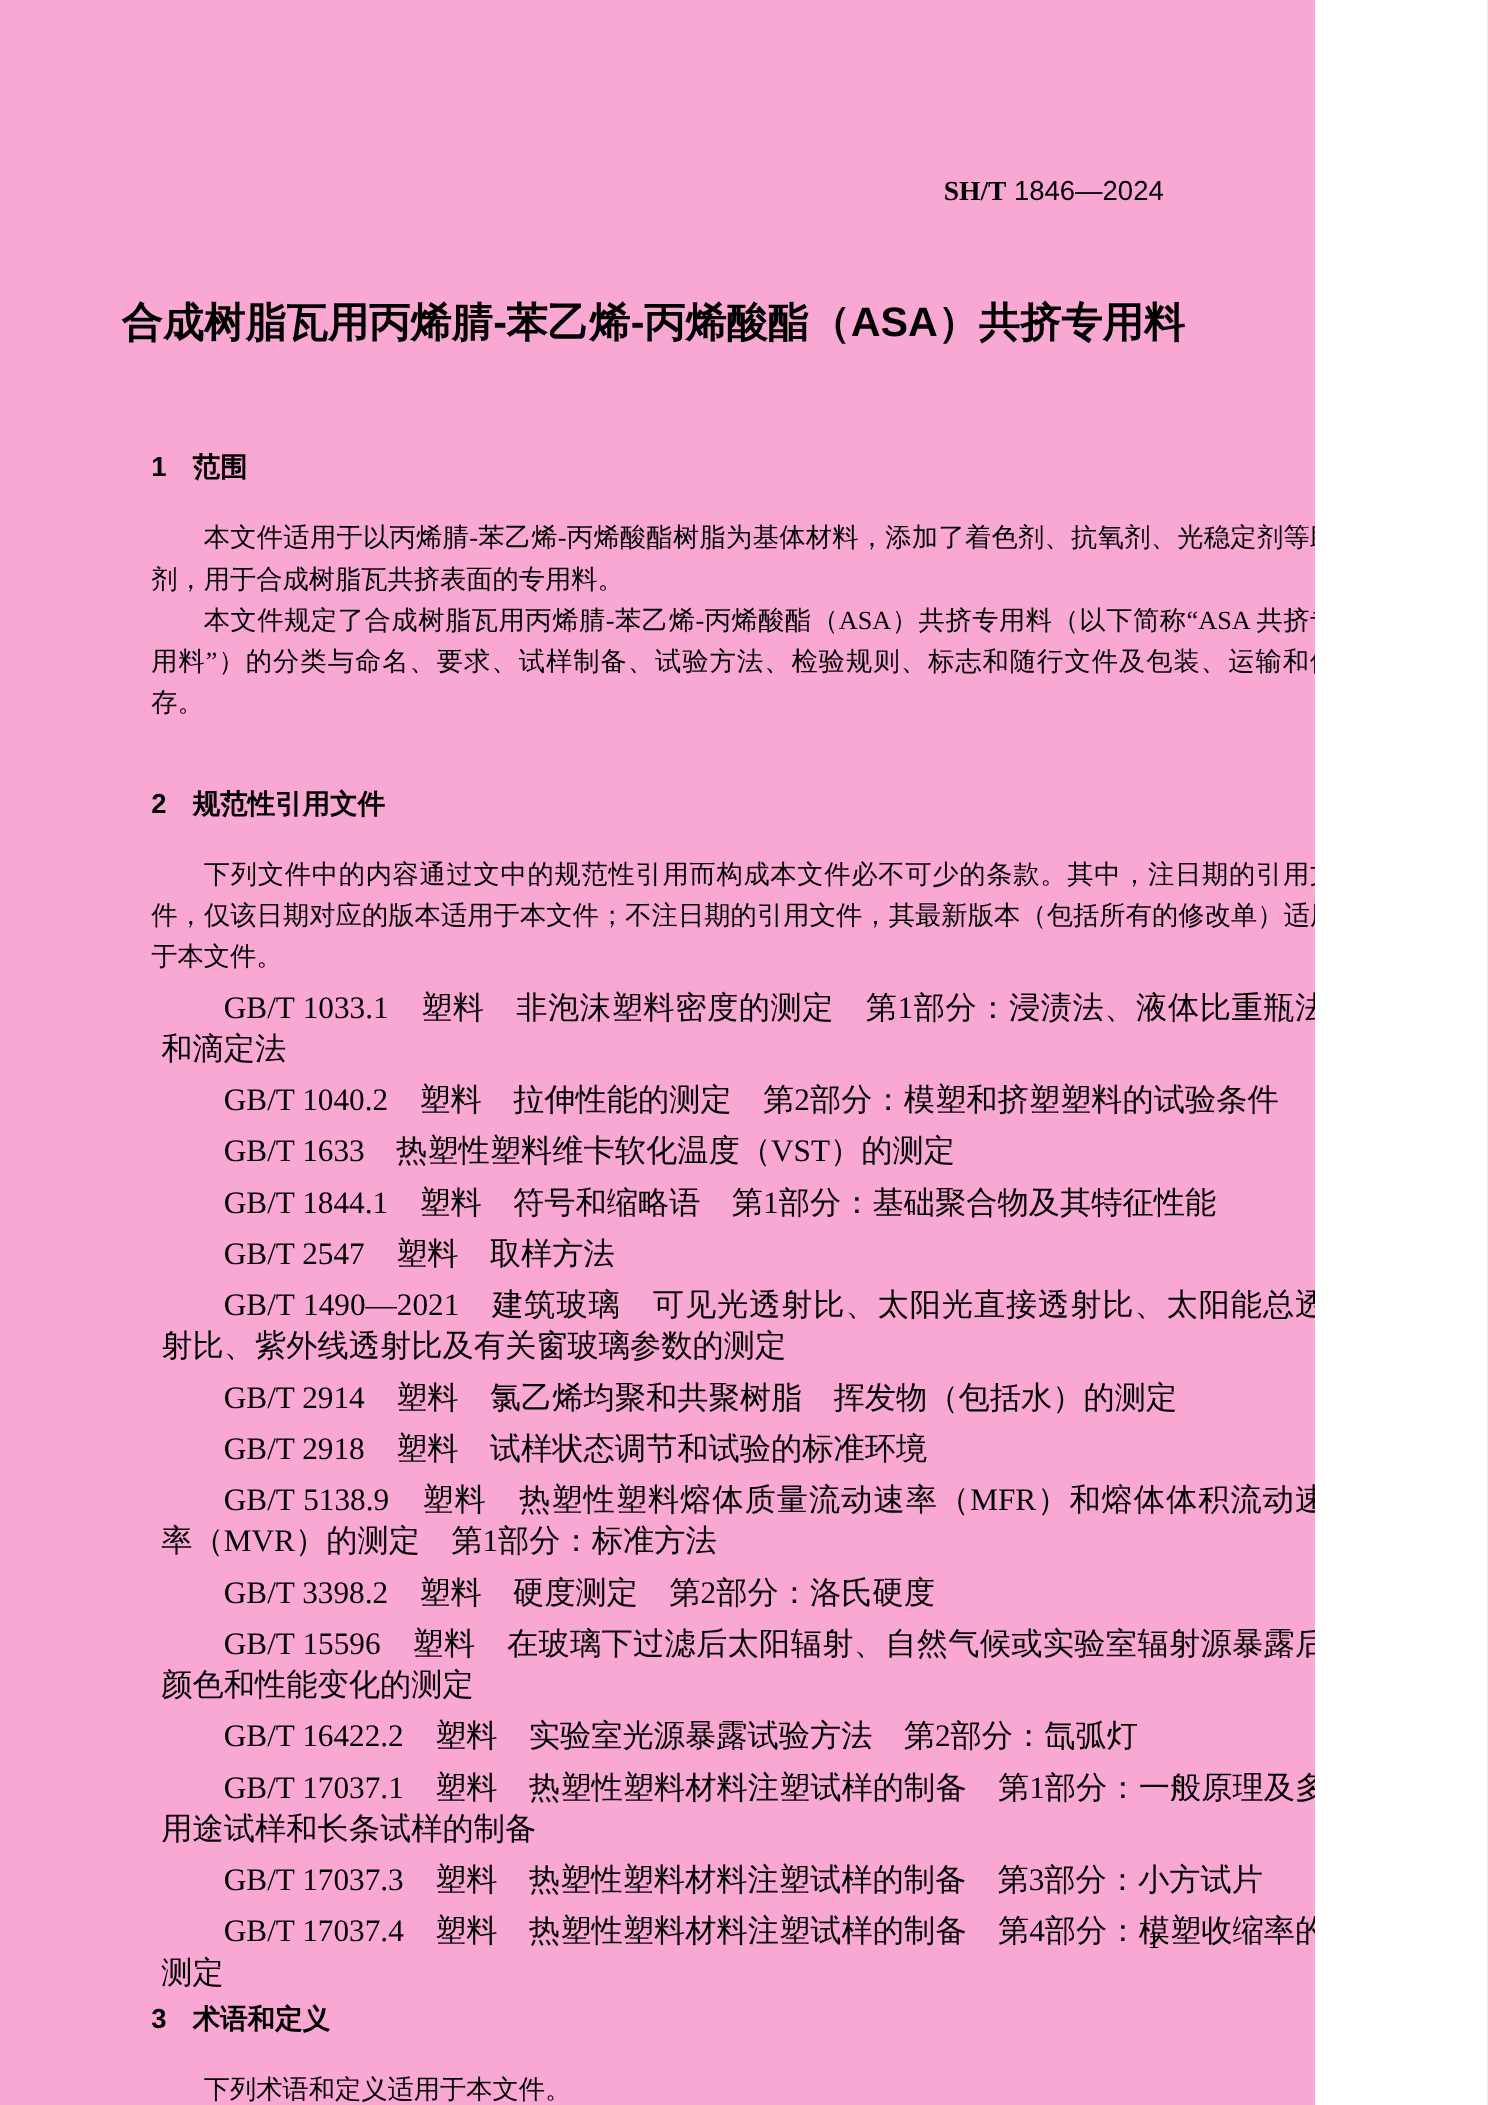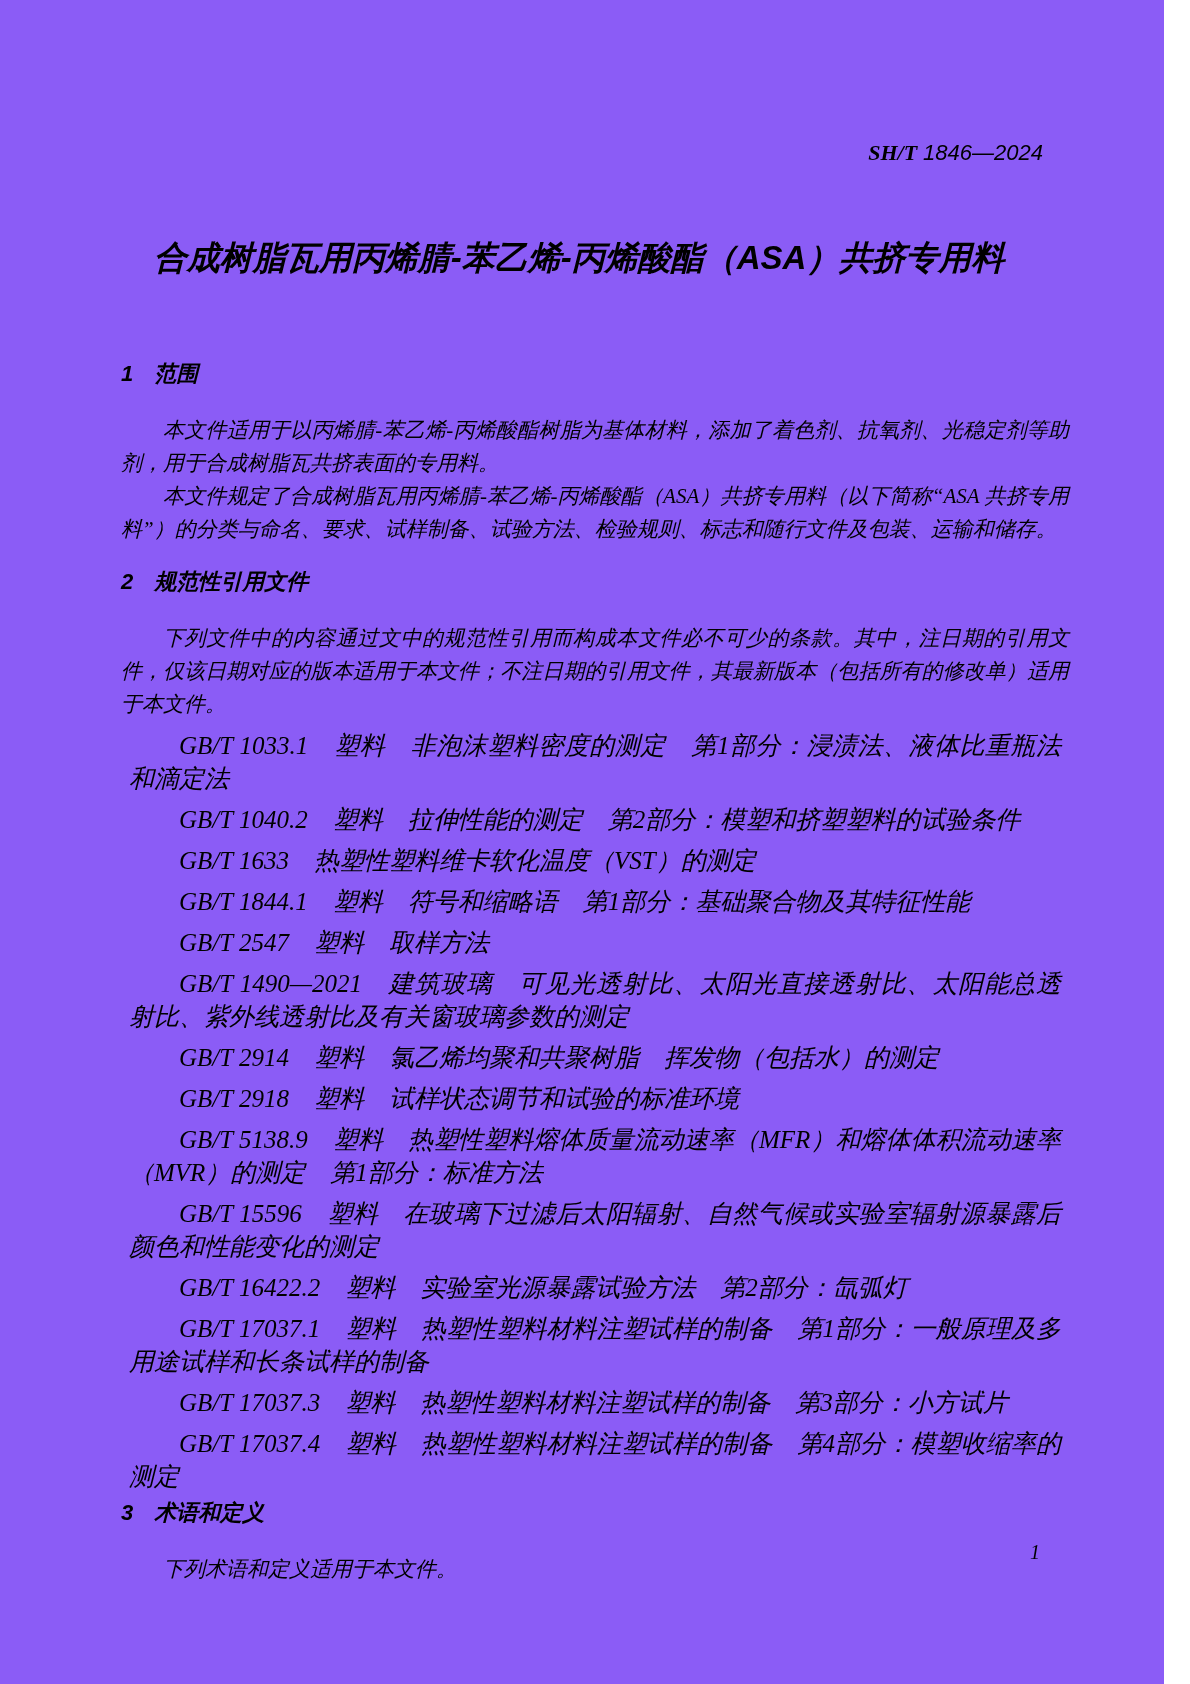"SH/T 1846—2024" .page { background: #8b5cf6 -> #f9a8d4; font-style: italic -> none; width: 1164px -> 1052px }
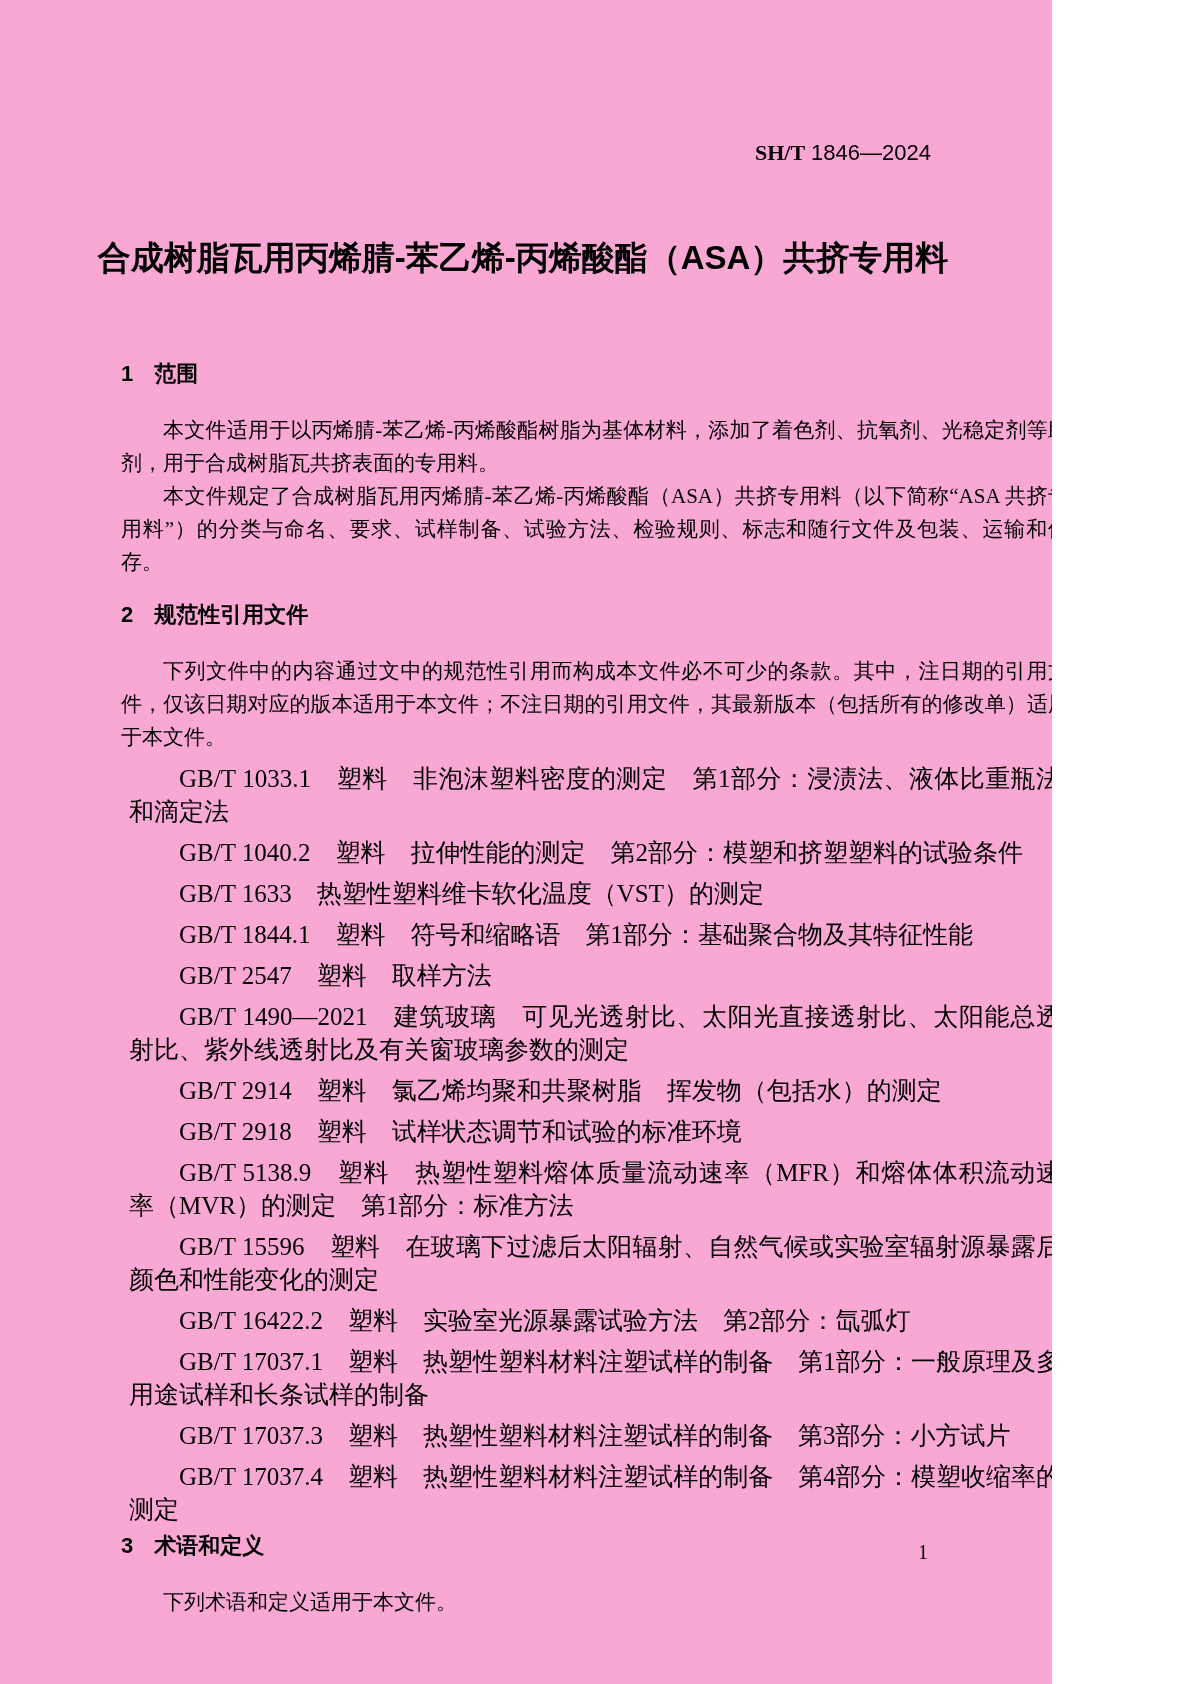"2 规范性引用文件" .sec2 h2.sec-heading { margin-top: 24px -> 52px }
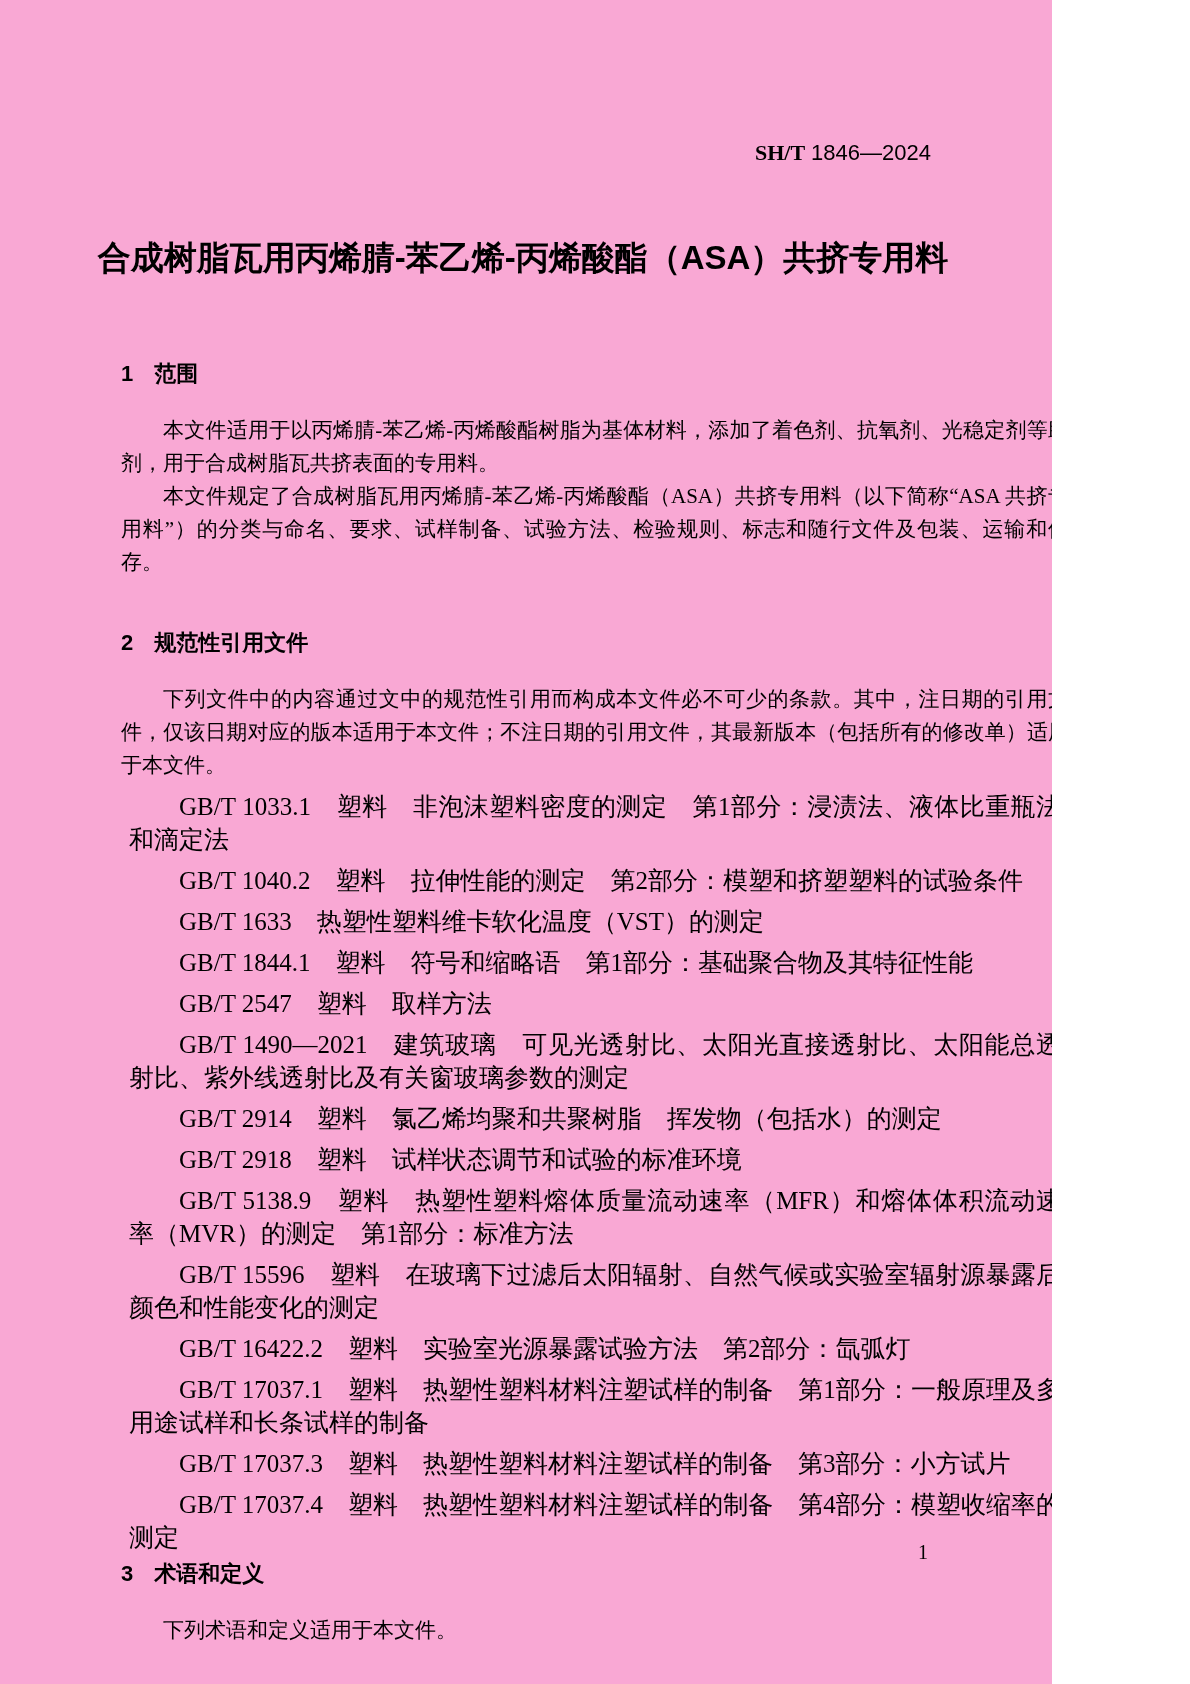"GB/T 3398.2 塑料 硬度测定 第2部分：洛氏硬度" p.ref-item { html: none -> <p>GB/T 3398.2 塑料 硬度测定 第2部分：洛氏硬度</p> }
